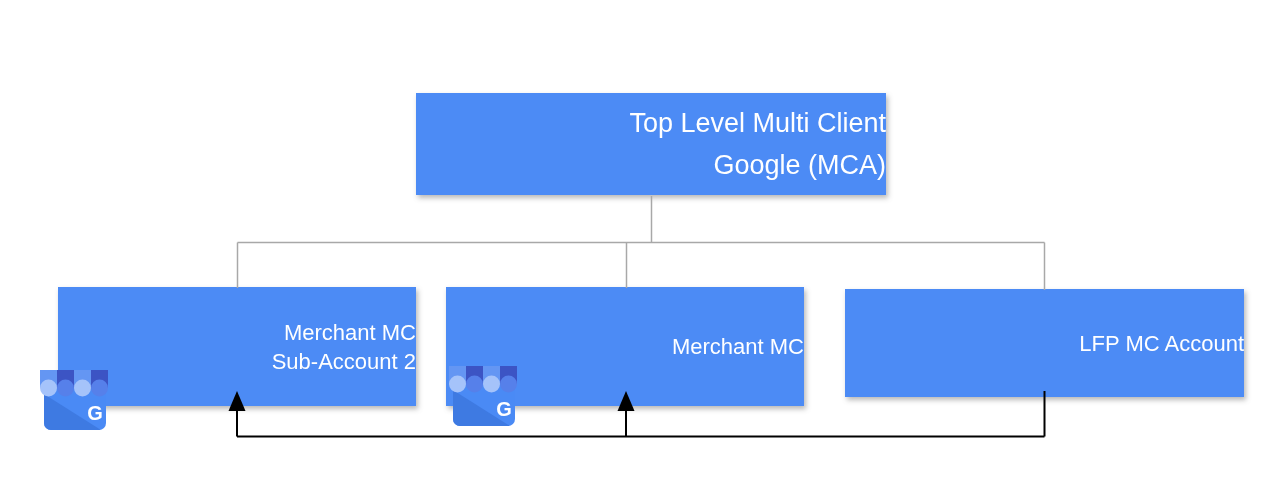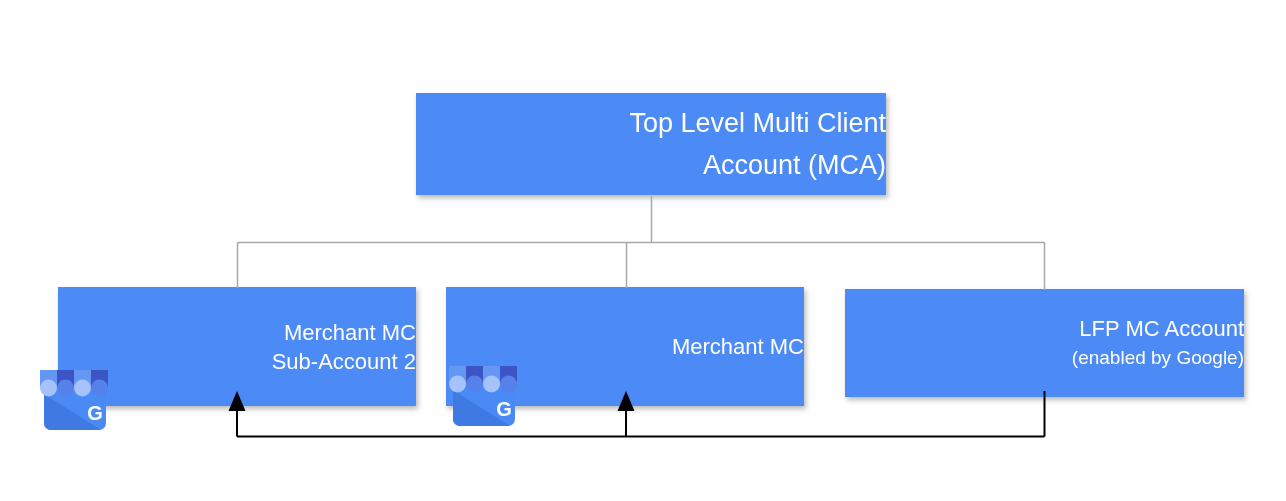"Account (MCA)" span.l2 { text: Account -> Google }
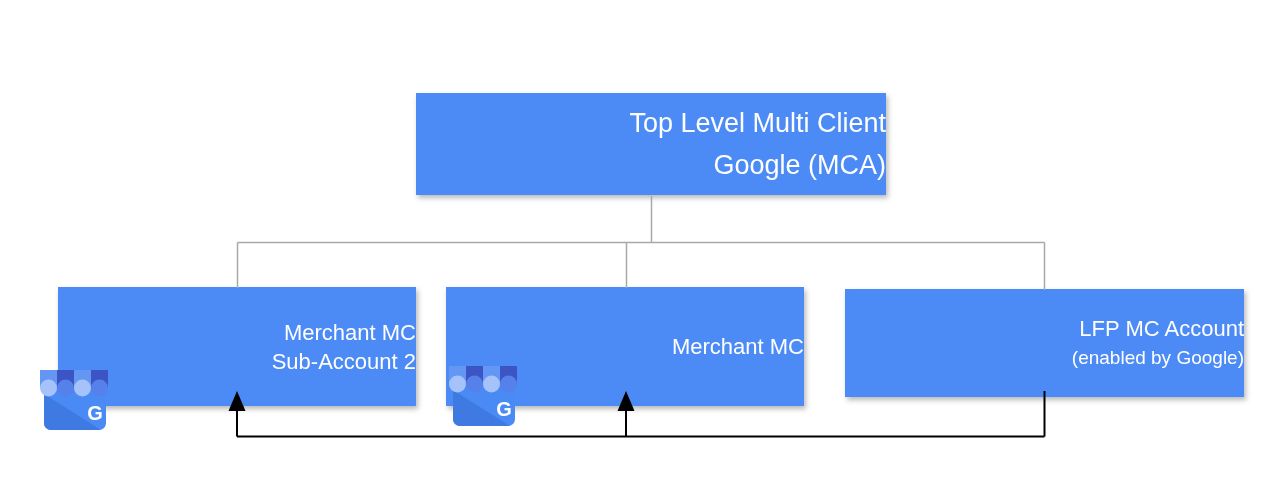"(enabled by Google)" span.l2 { html: <span>(enabled by Google)</span> -> none }
